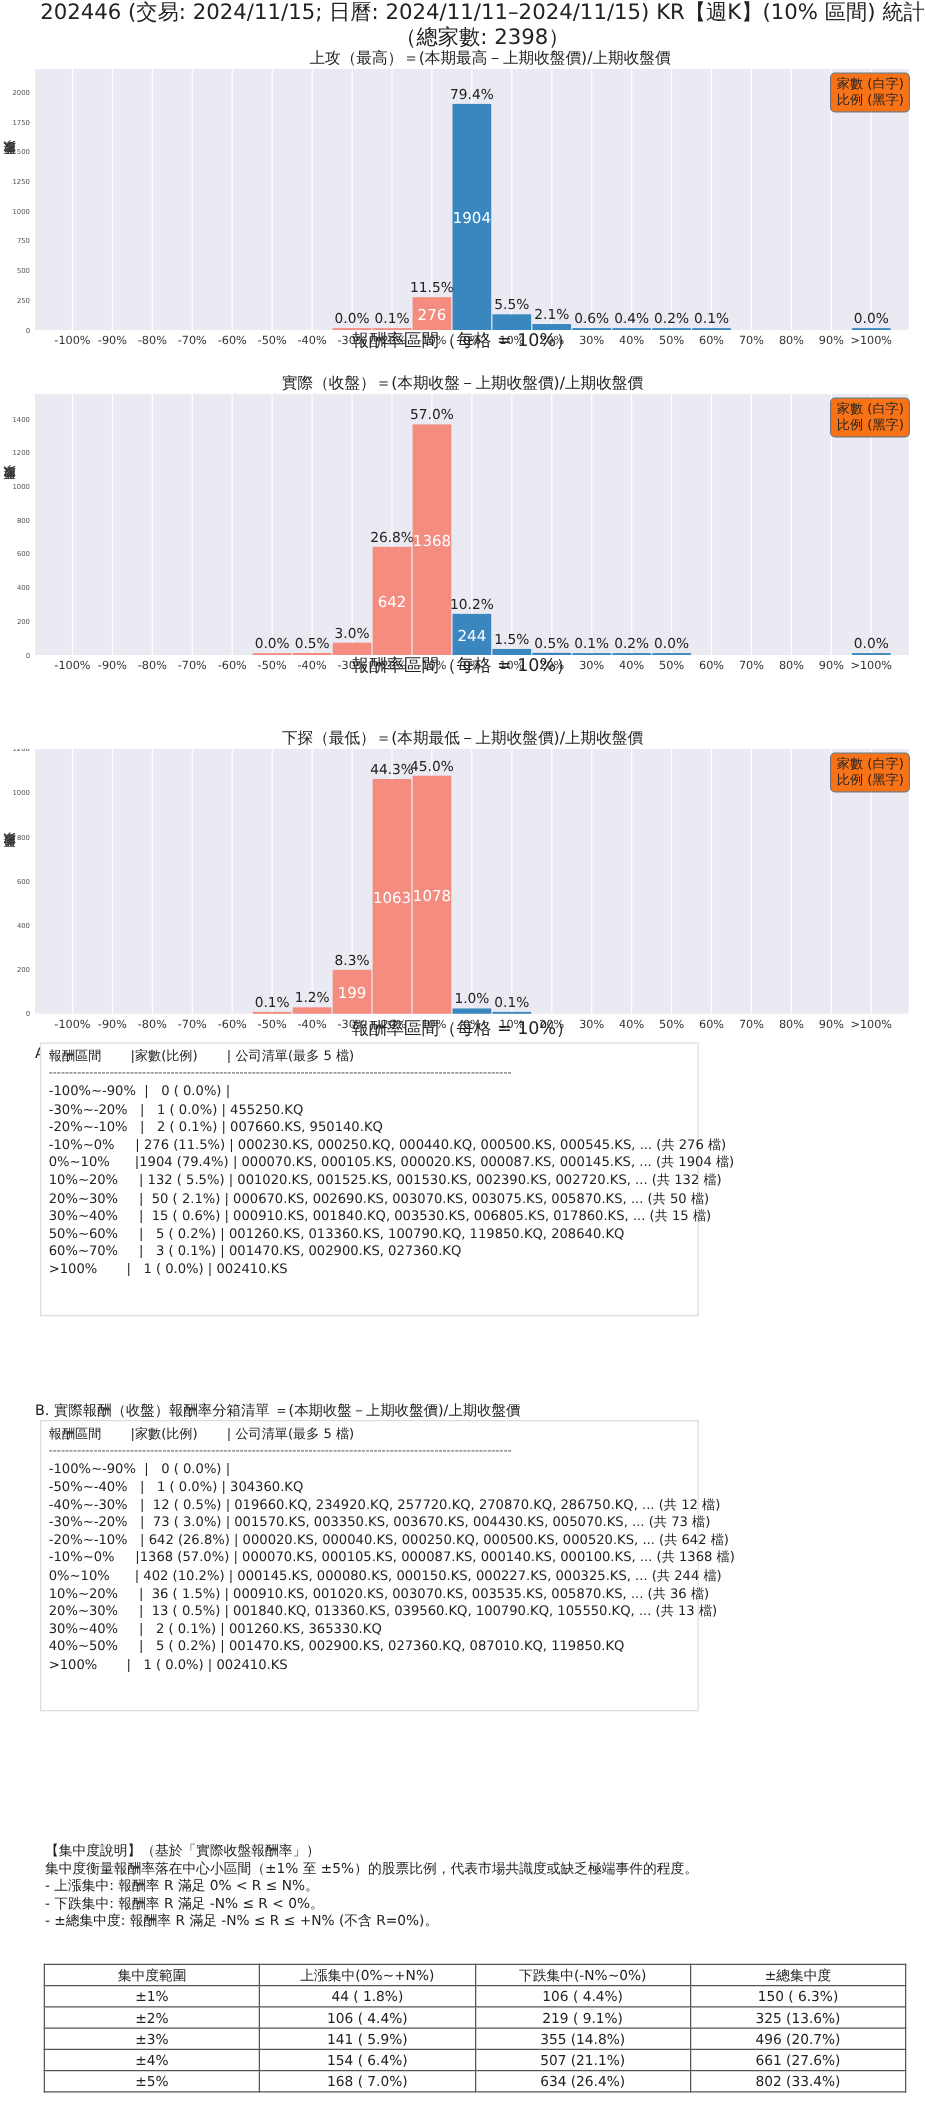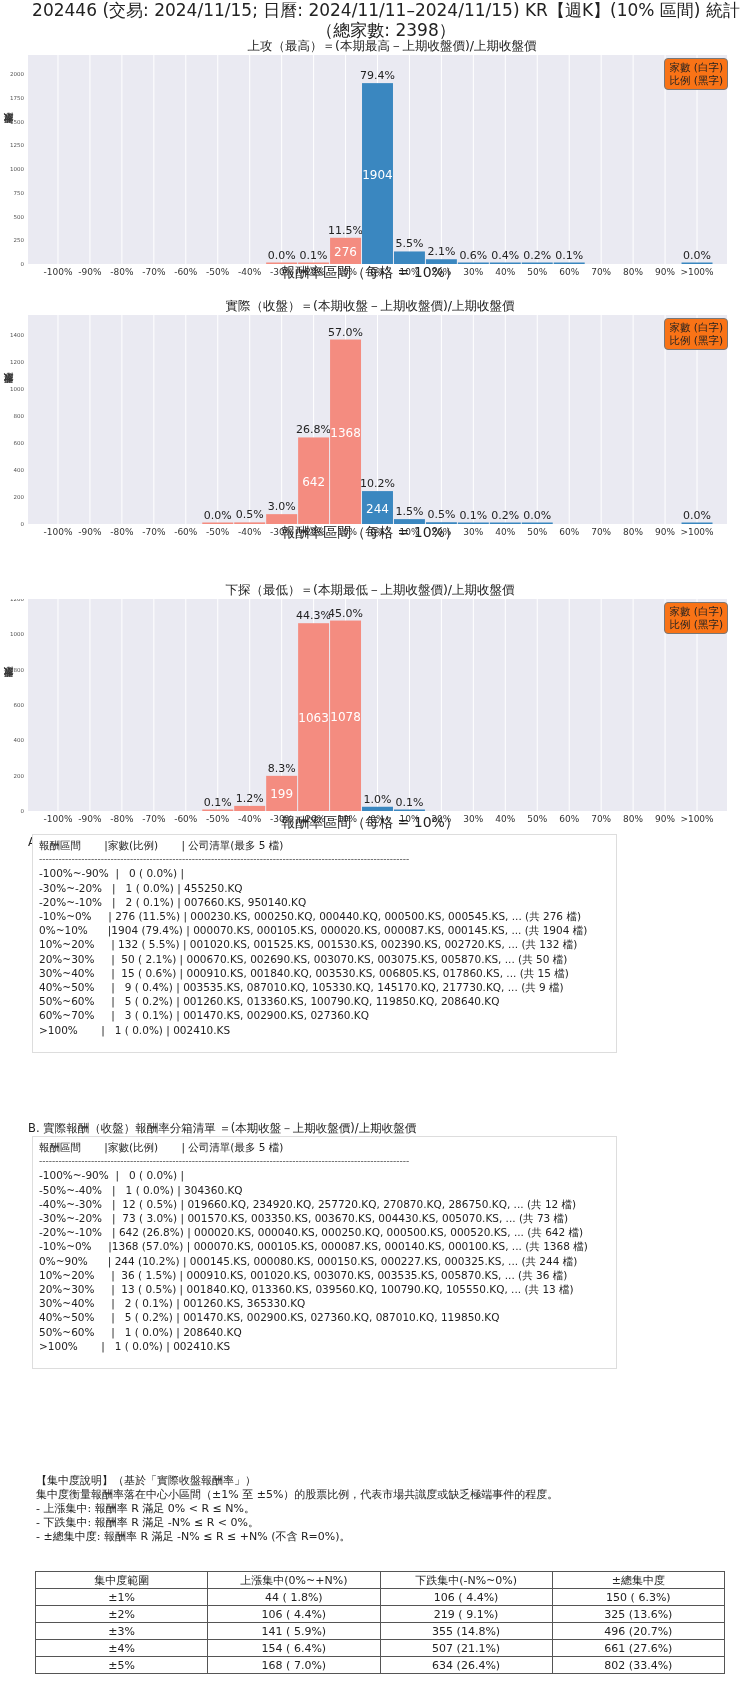"報酬區間 |家數(比例) | 公司清單(最多 5" .list-box { width: 585px -> 527px }
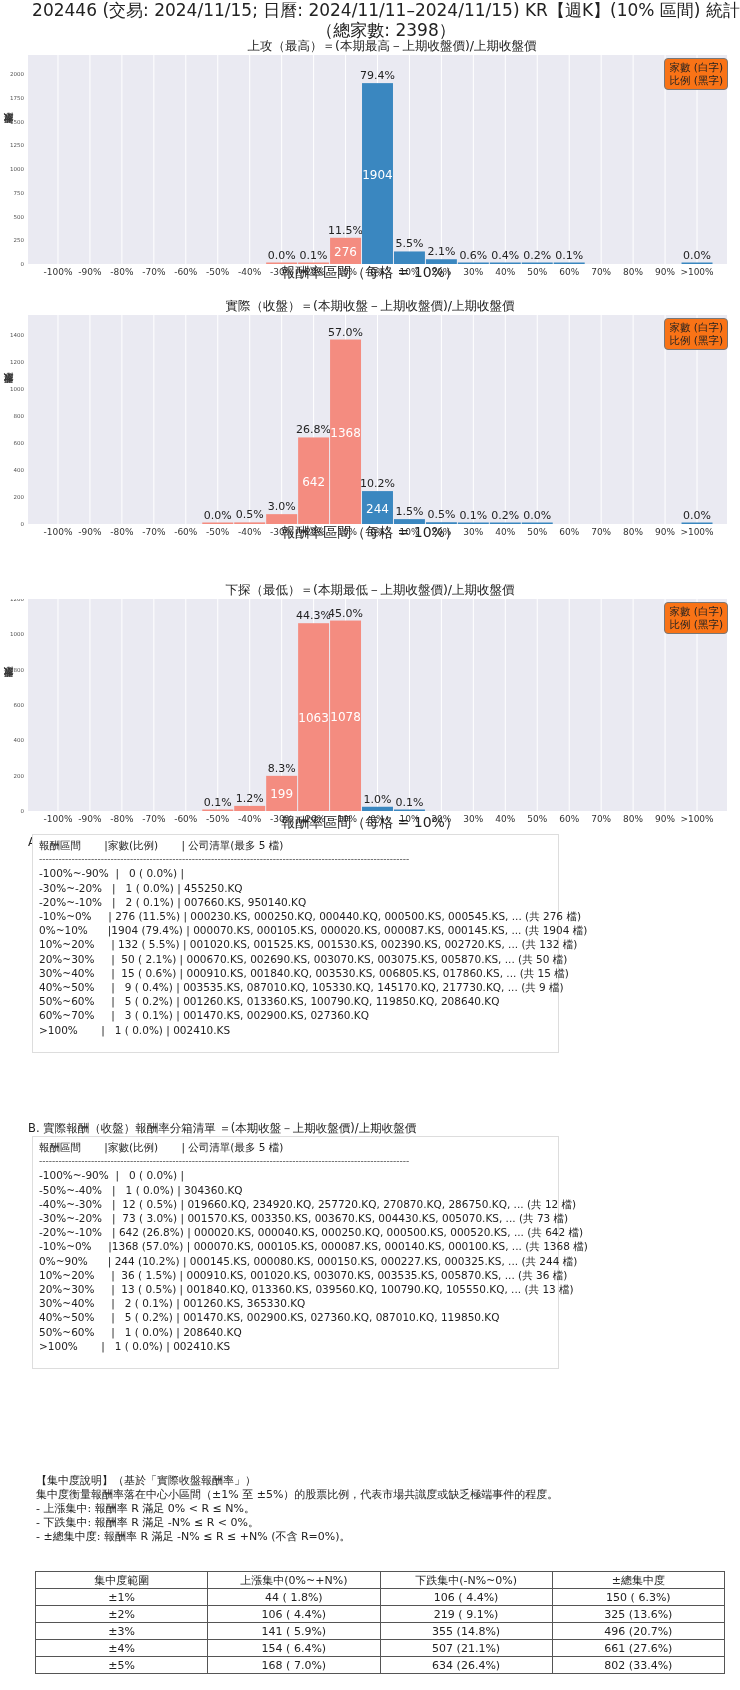"40%~50% | 9 ( 0.4%)" div.list-row { html: <div>40%~50% | 9 ( 0.4%) | 003535.KS, 087010.KQ, 105330.KQ, 145170.KQ, 217730.KQ, ... (共 9 檔)</div> -> none }
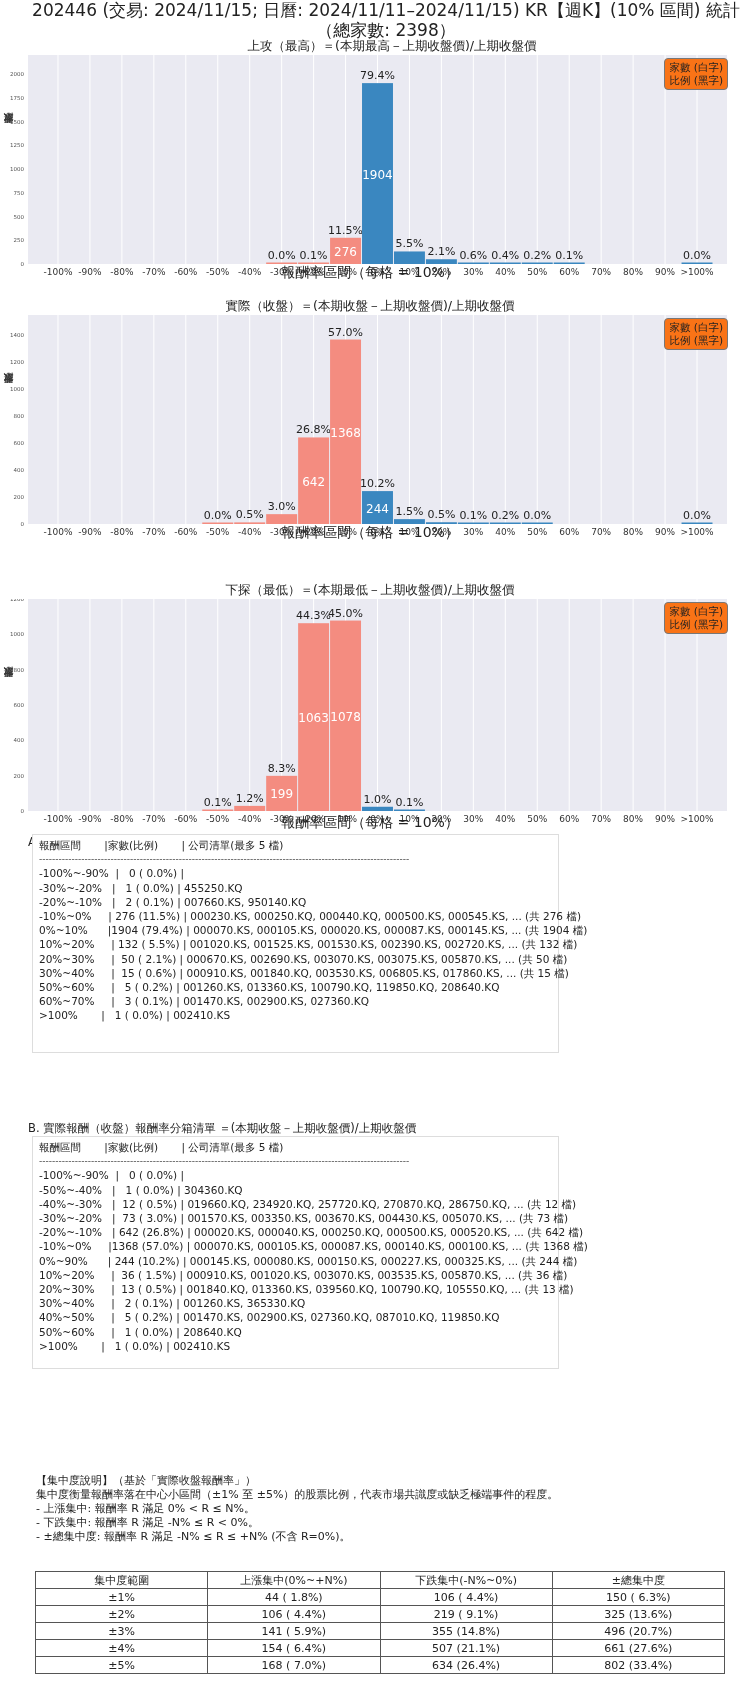"0%~90% | 244 (10.2%) |" div.list-row { text: 90%      | 244 -> 10%      | 402 }
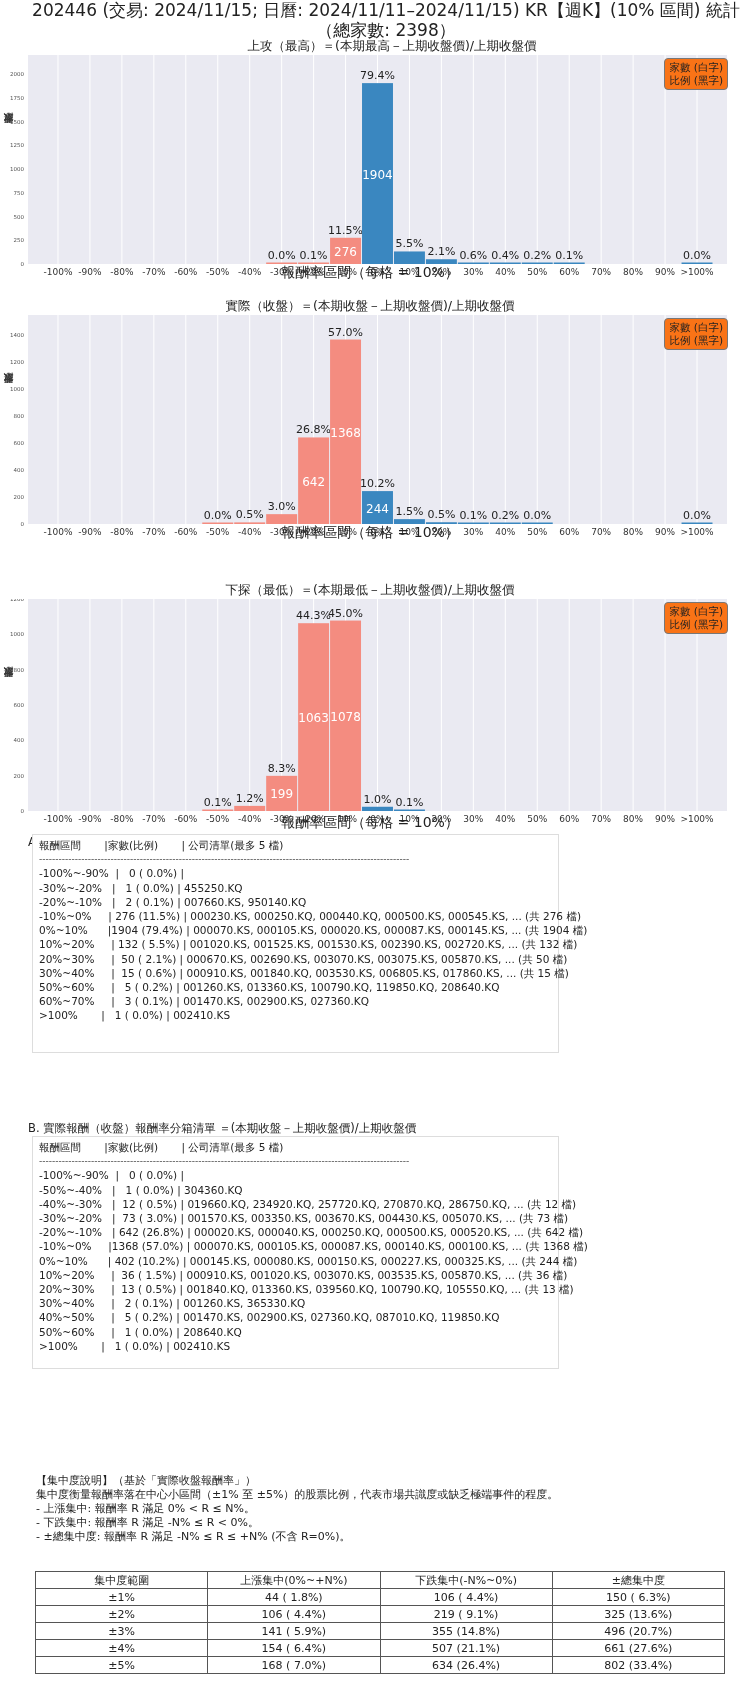"50%~60% | 1 ( 0.0%)" div.list-row { html: <div>50%~60% | 1 ( 0.0%) | 208640.KQ</div> -> none }
